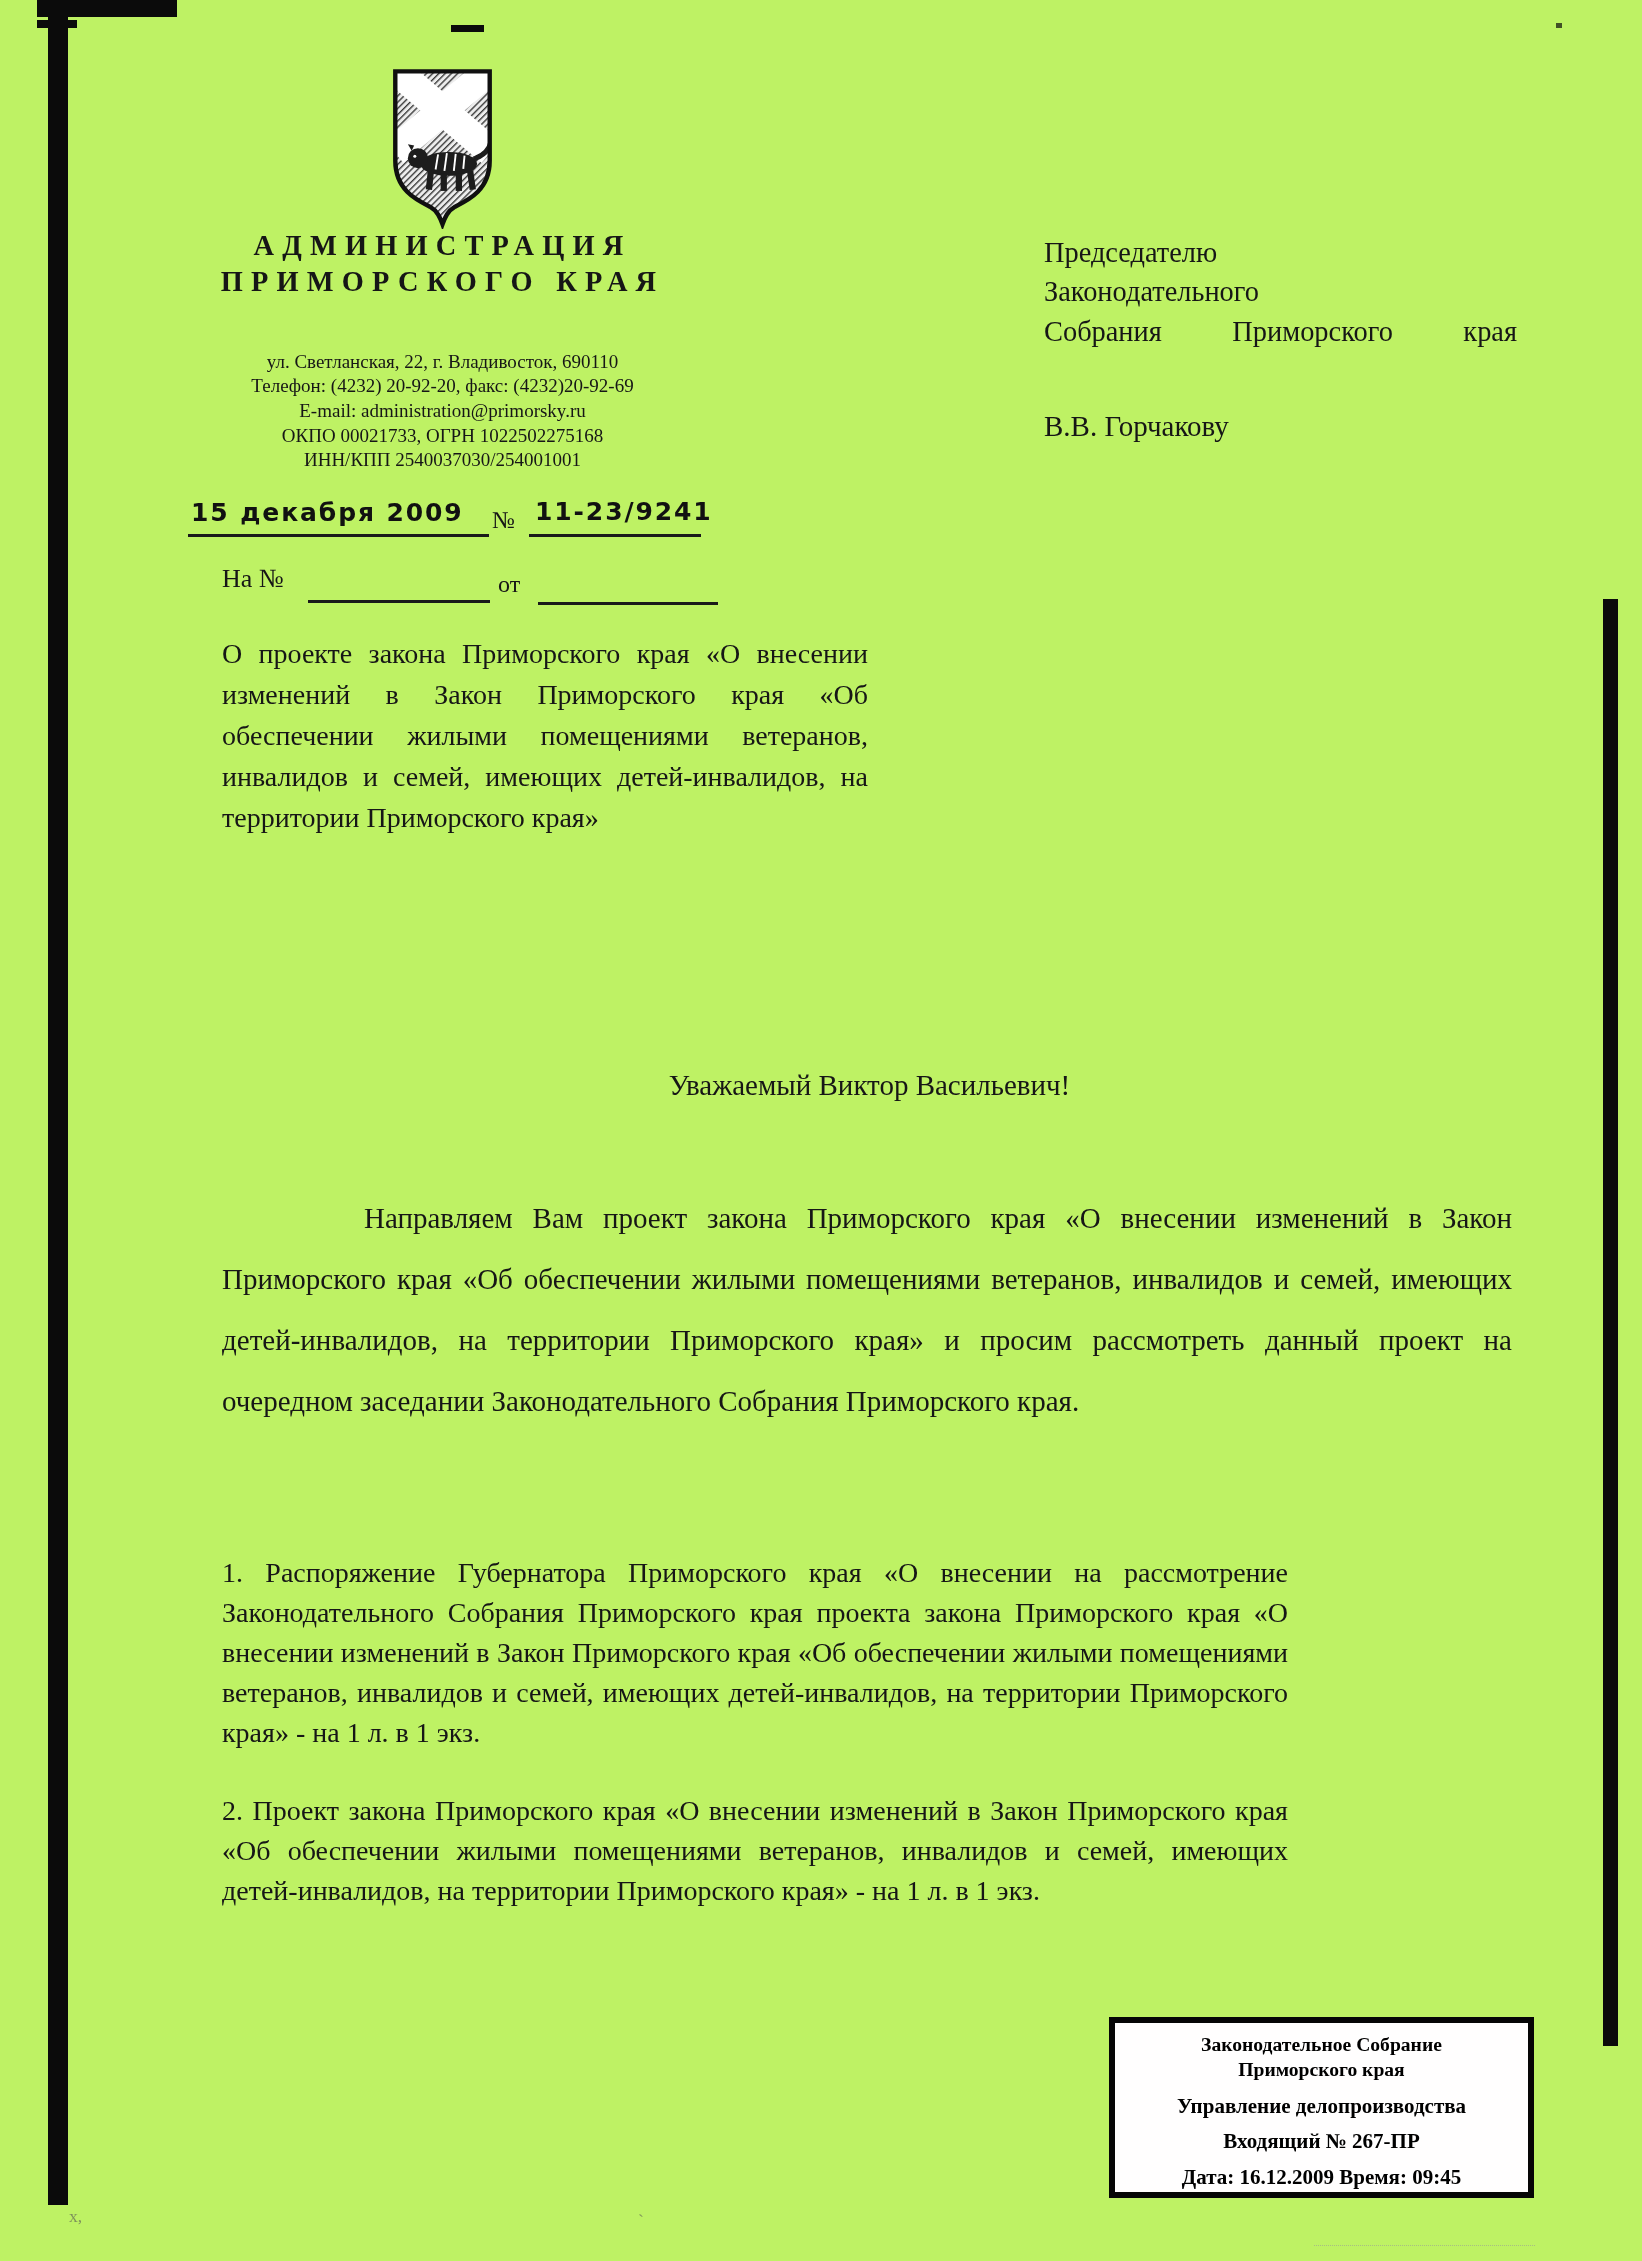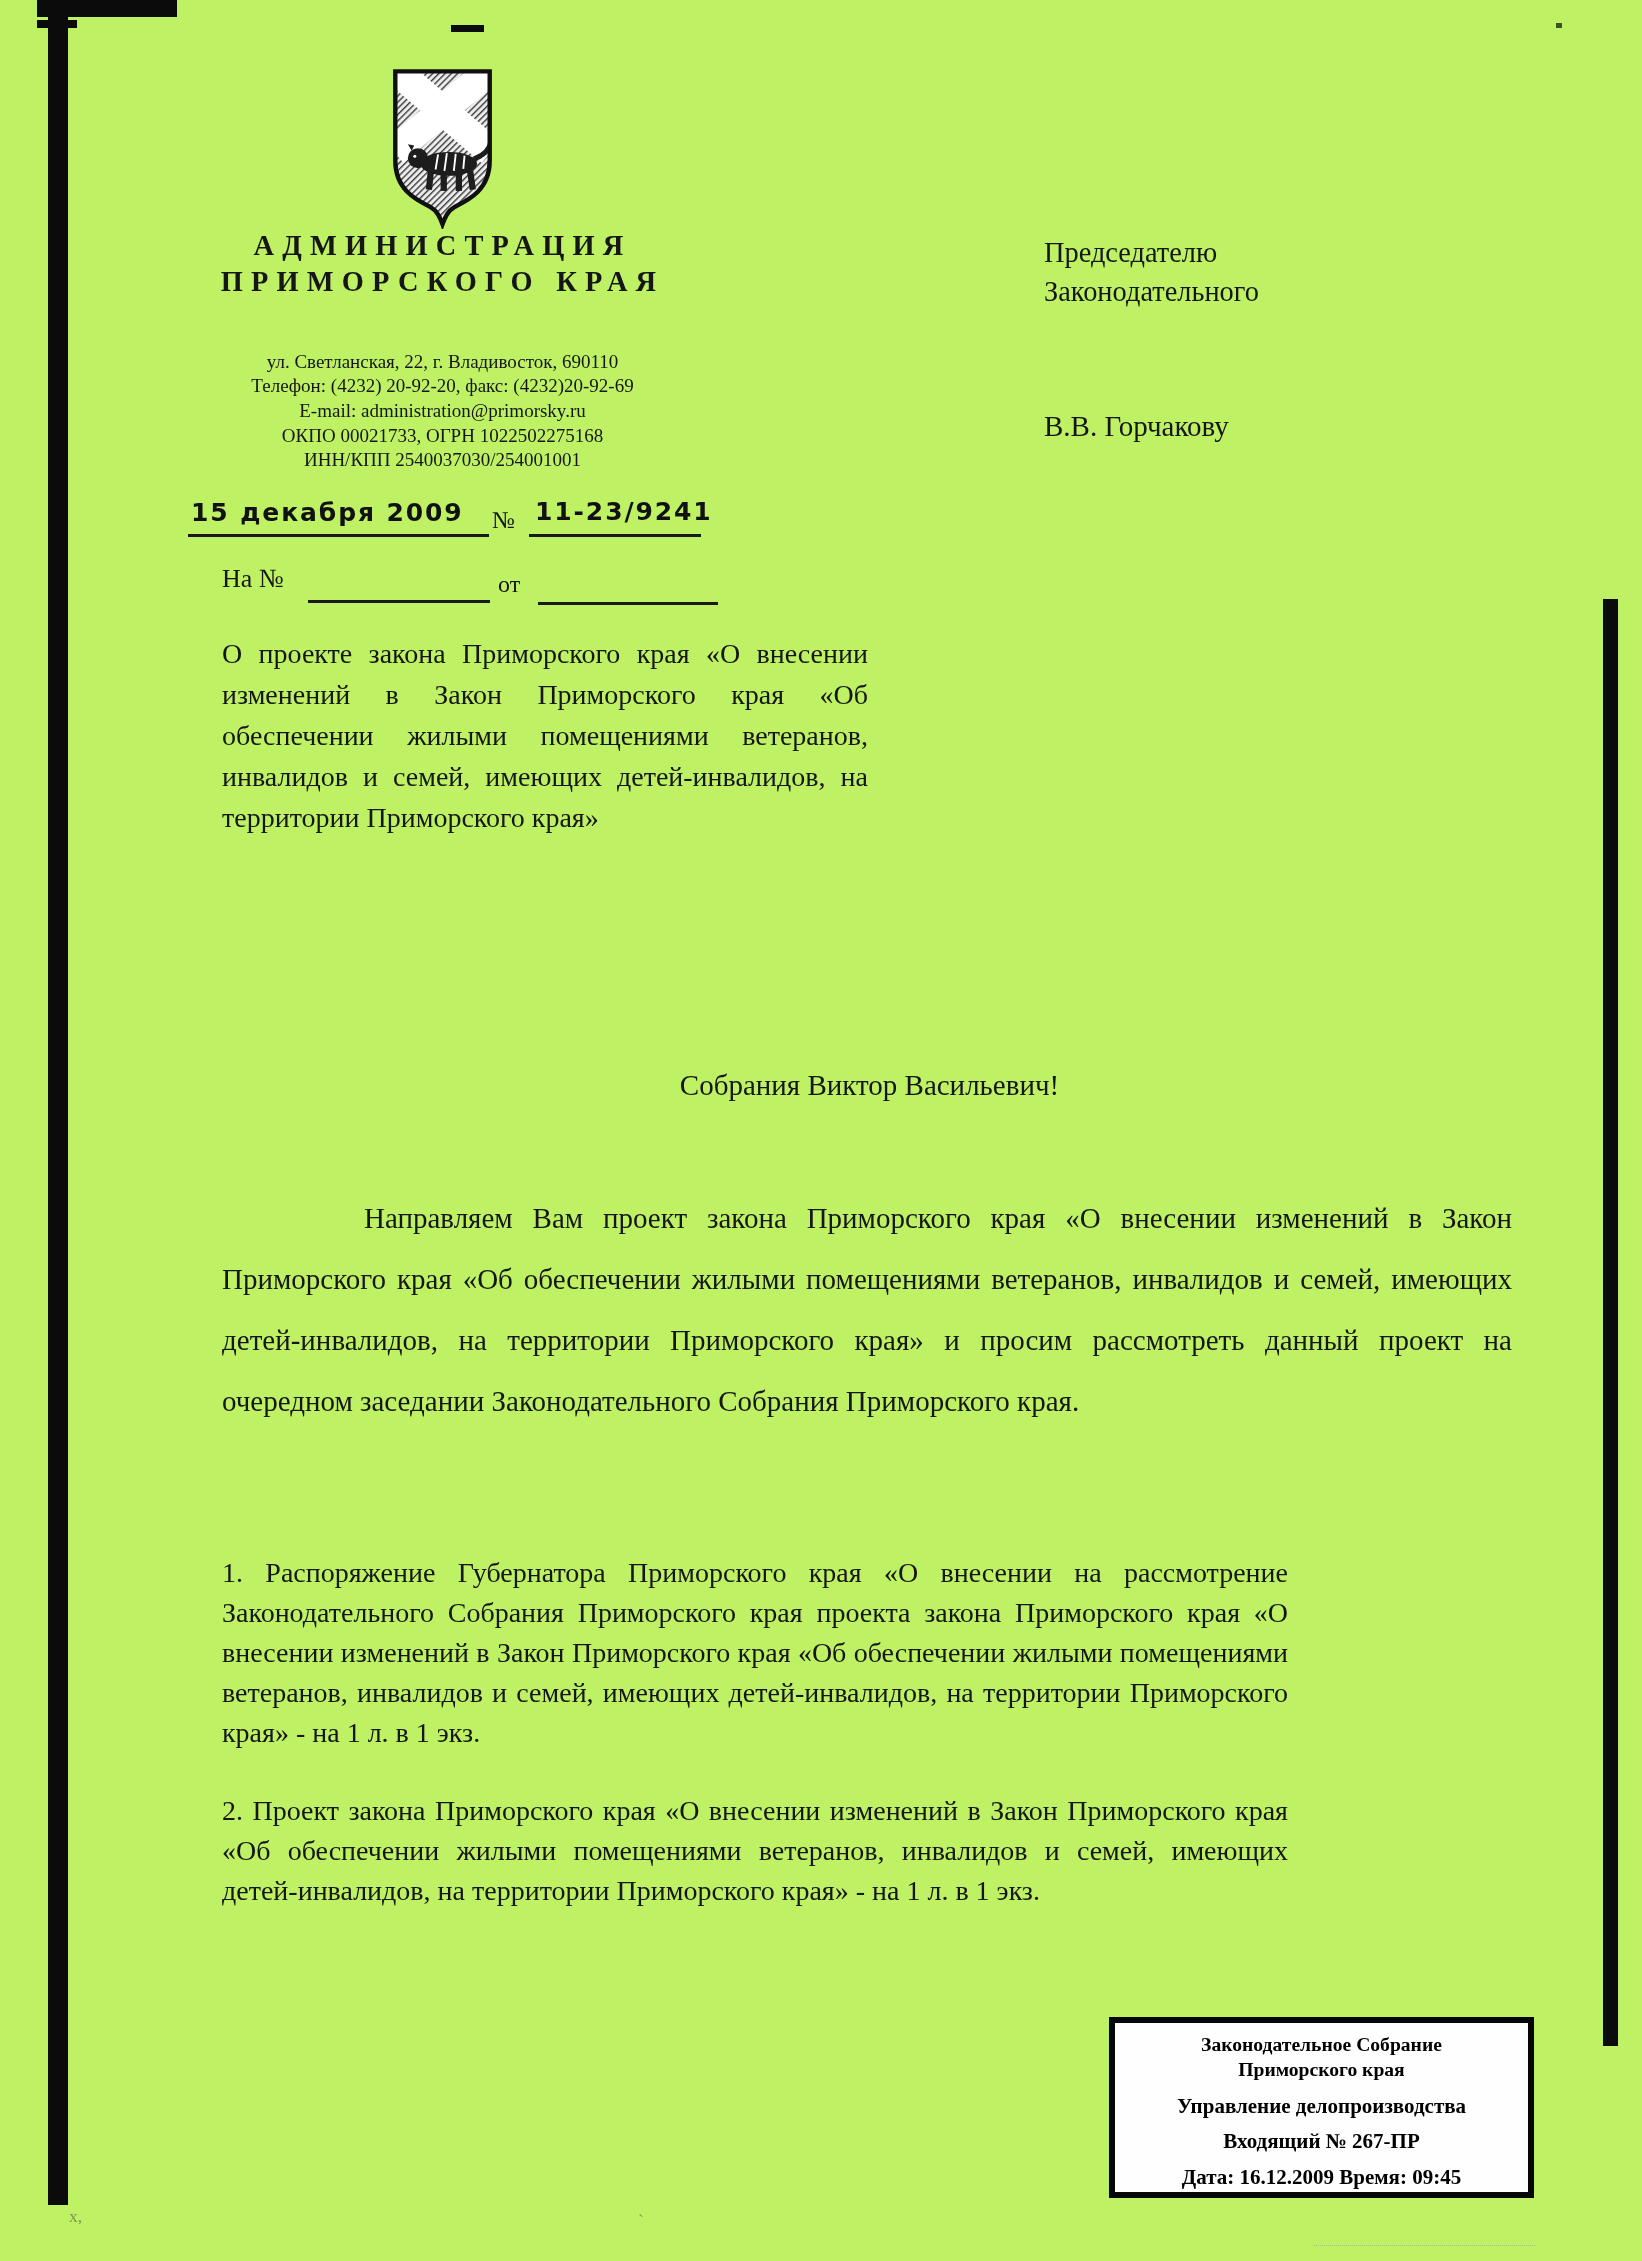"Собрания Приморского края" div.abs { html: none -> <div>Собрания Приморского края</div> }
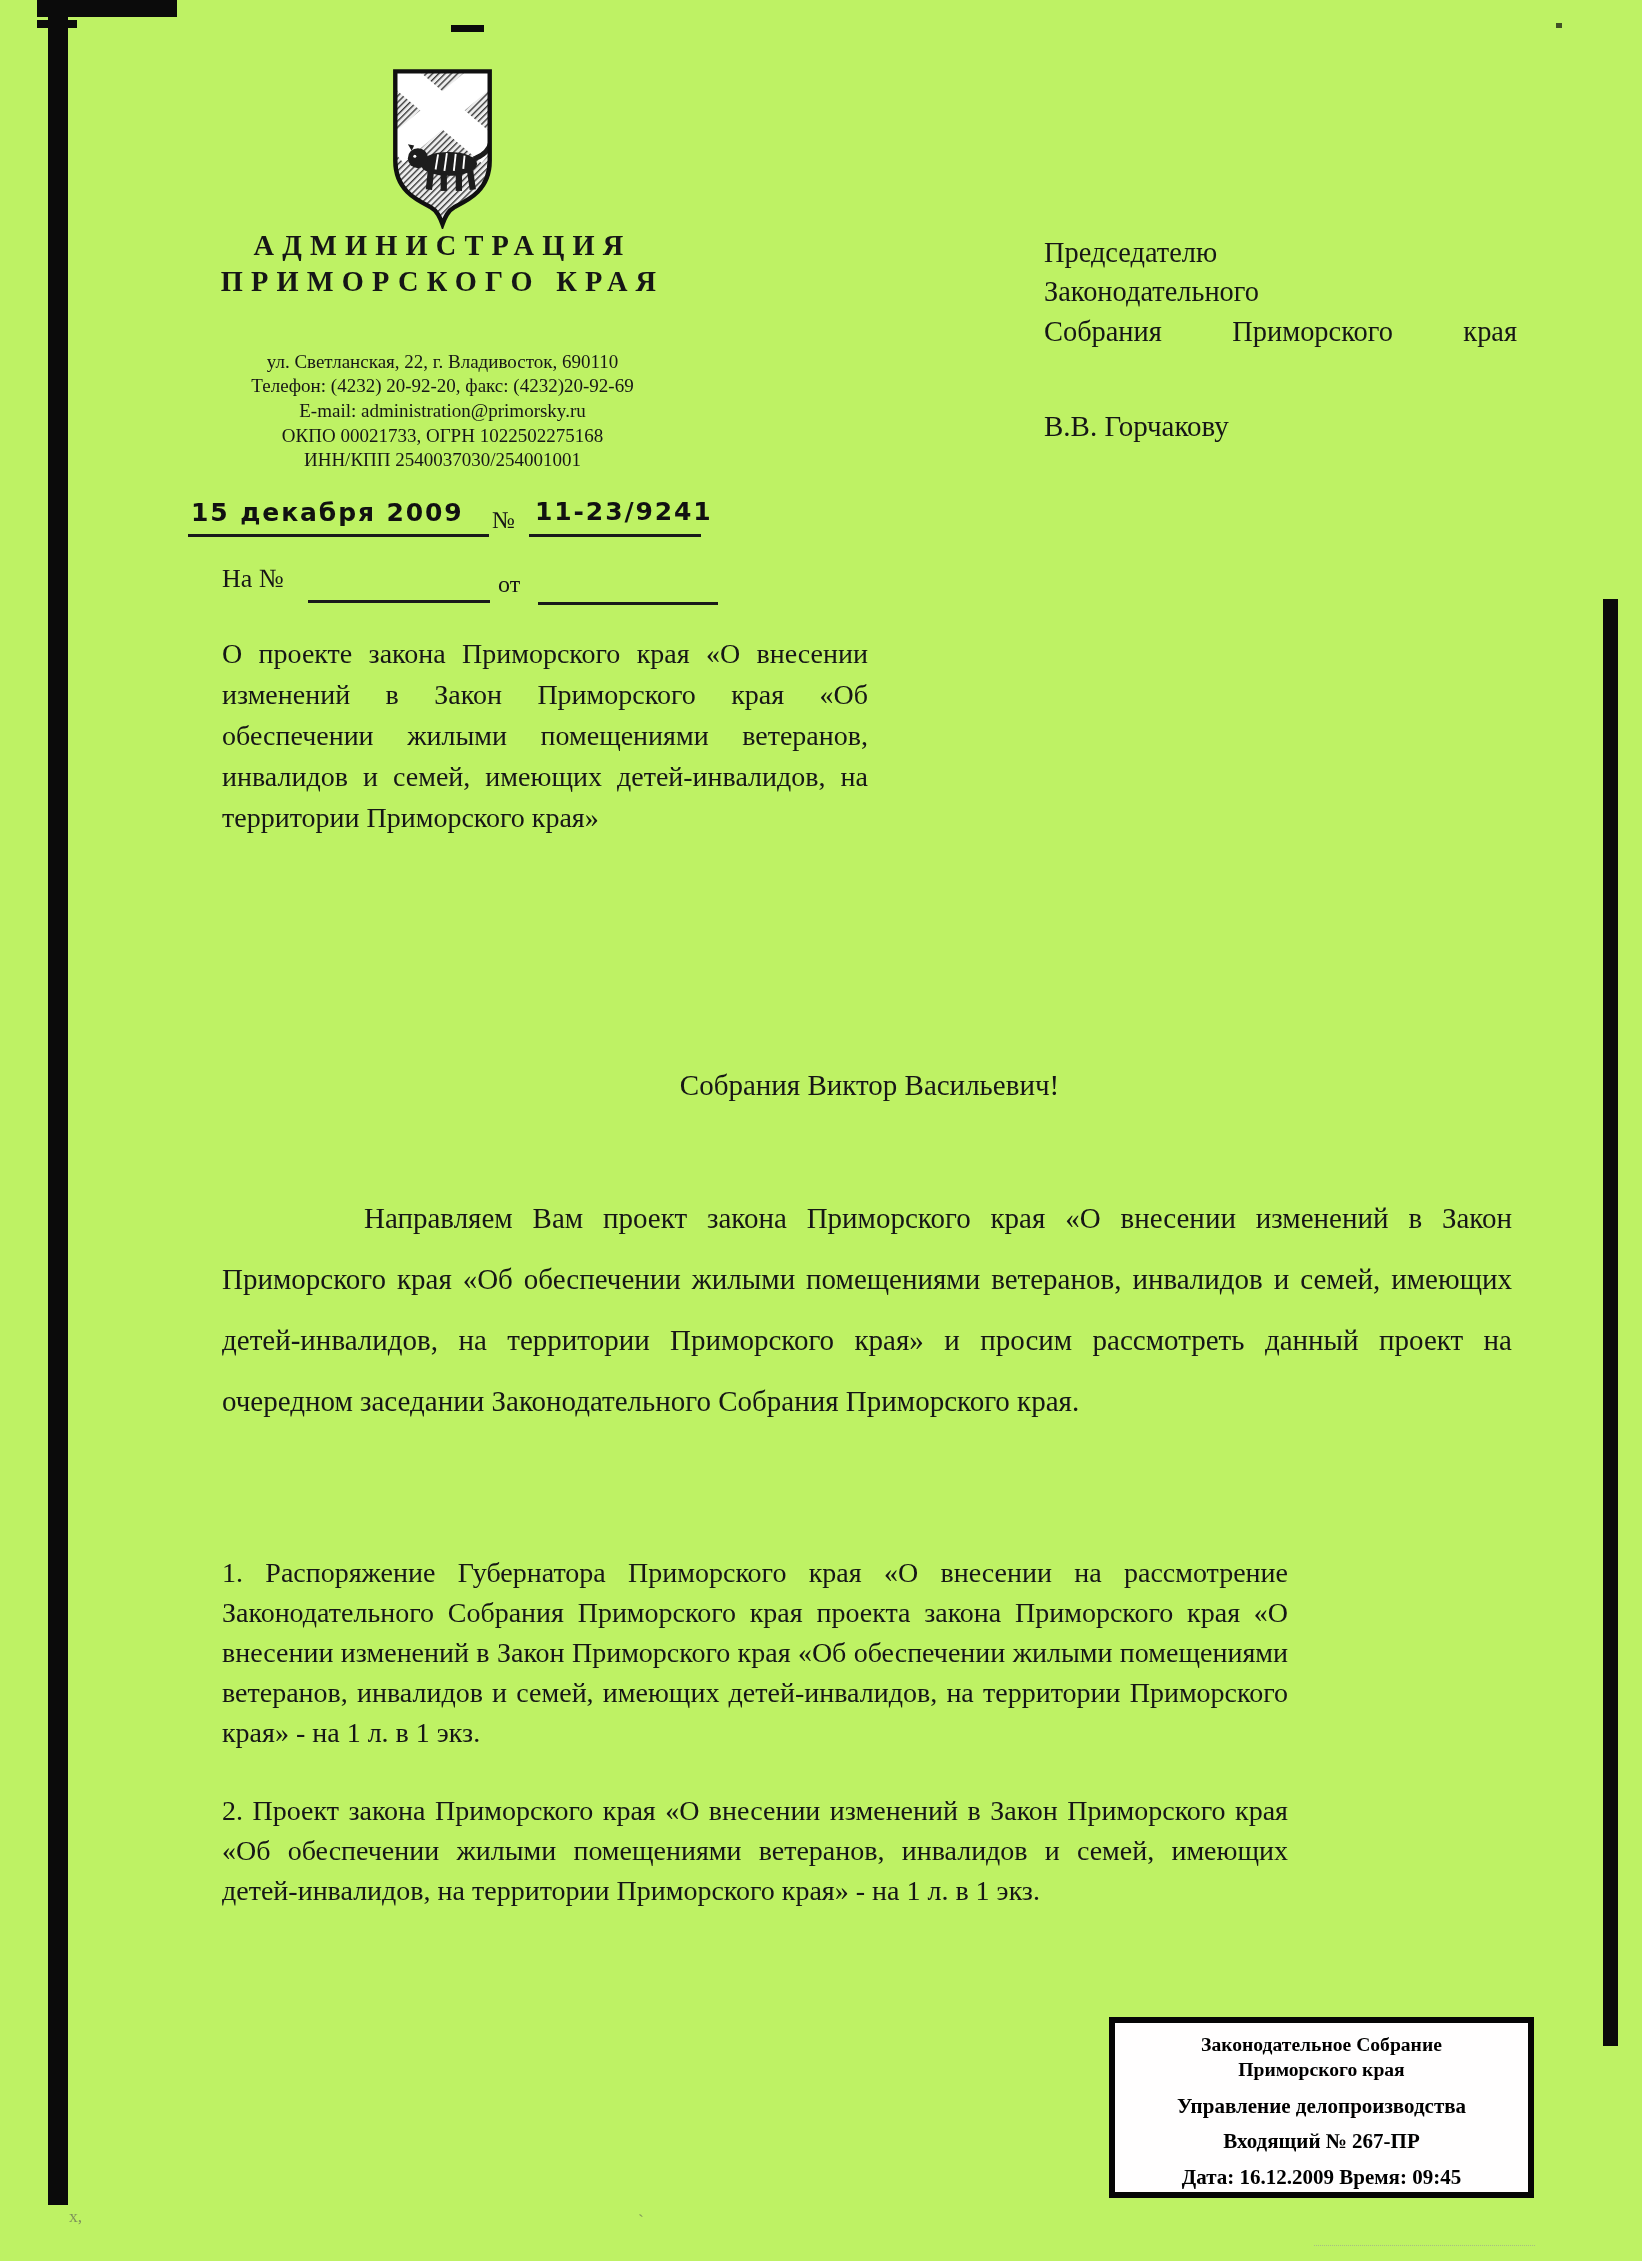"Собрания Виктор Васильевич!" div.abs { text: Собрания -> Уважаемый }
